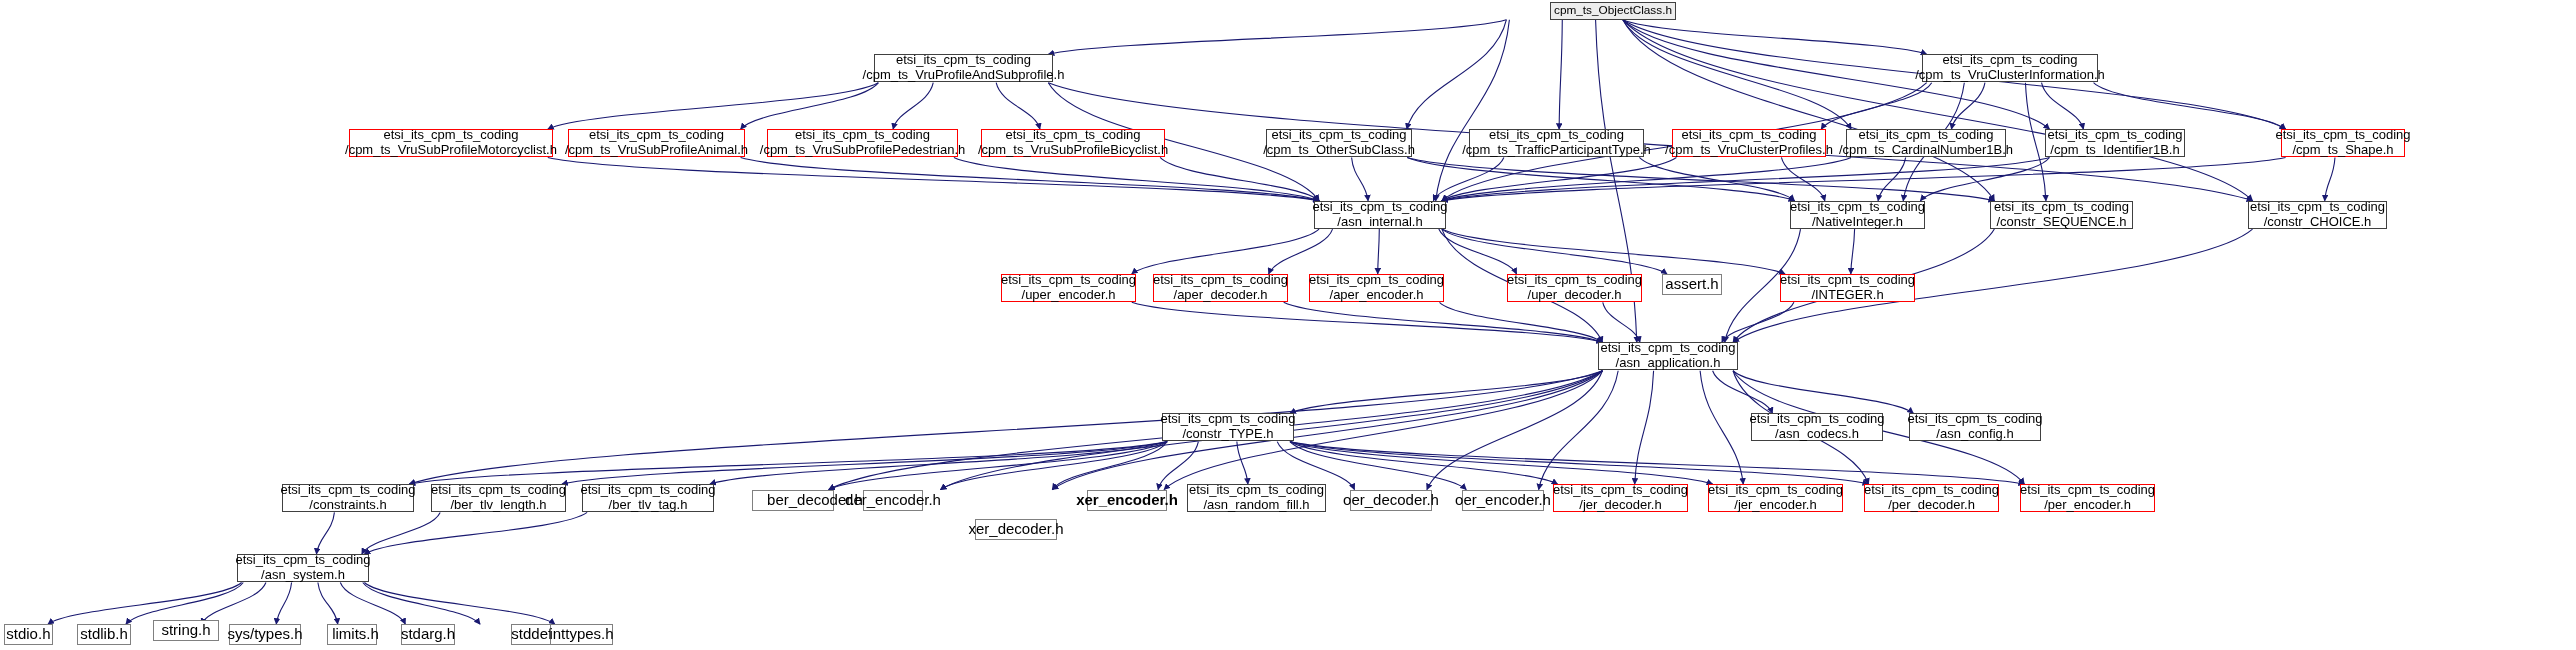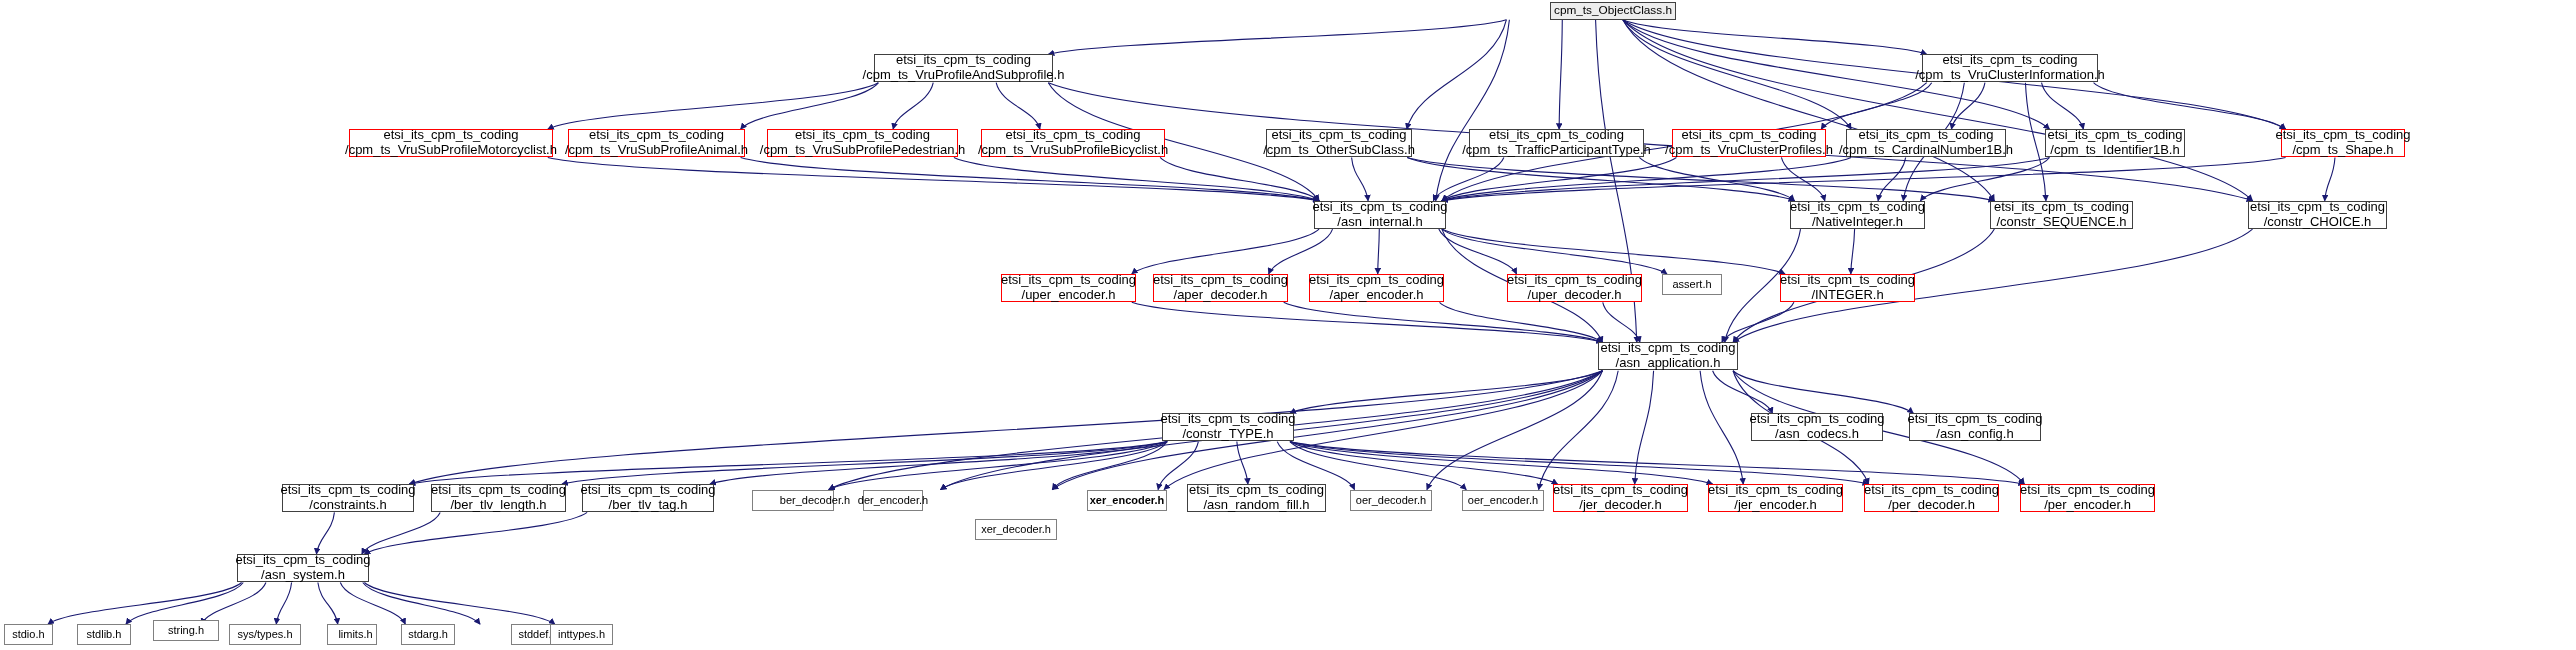"assert.h" .node.one-line { font-size: 11px -> 15px }
